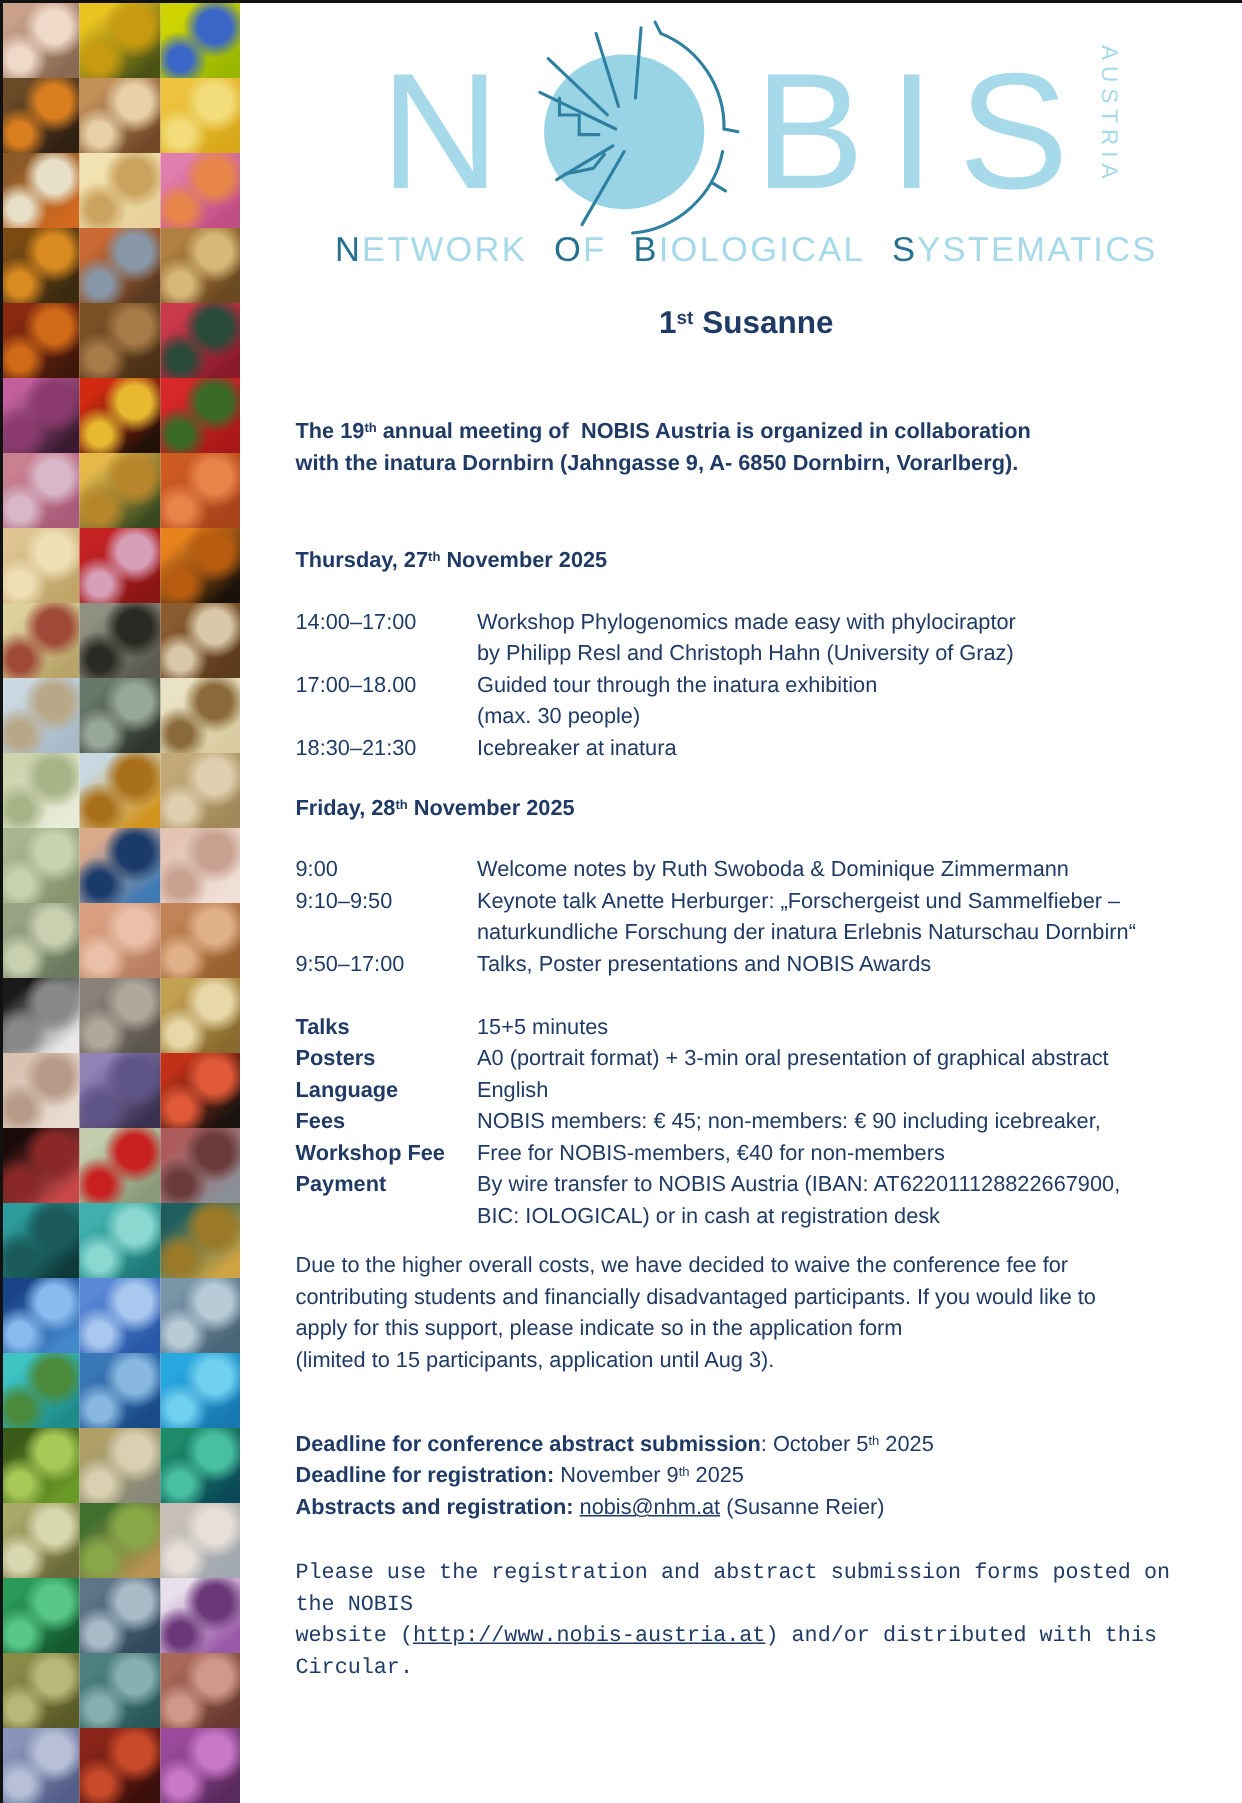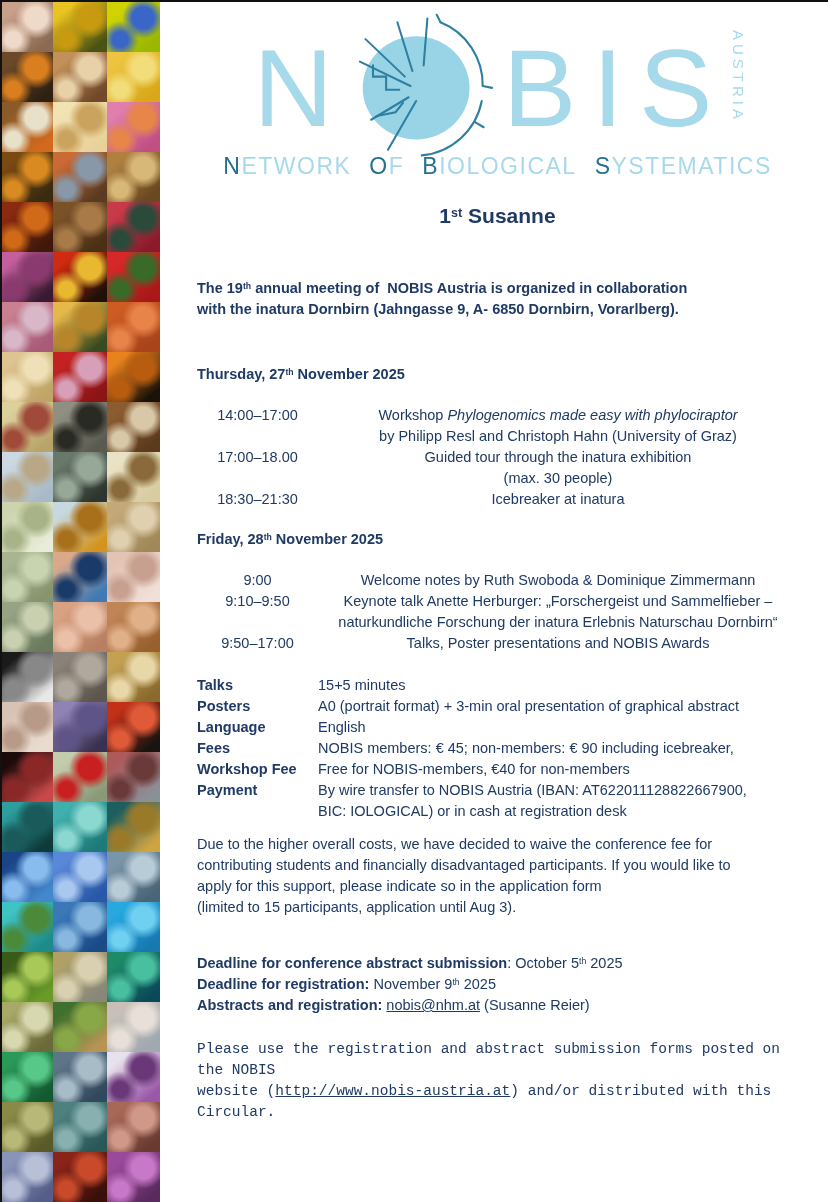"14:00–17:00" .sched-row { text-align: center -> none }
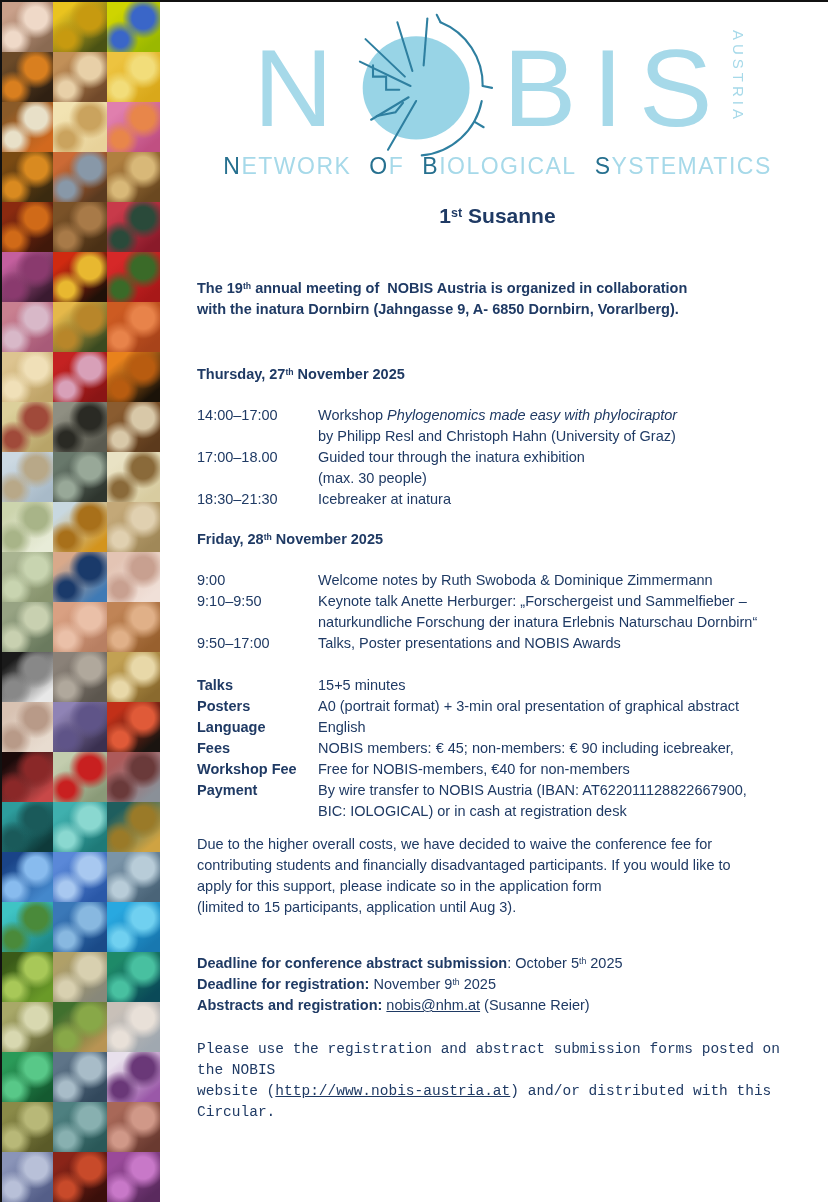"Phylogenomics made easy with" .i { font-style: italic -> none }
